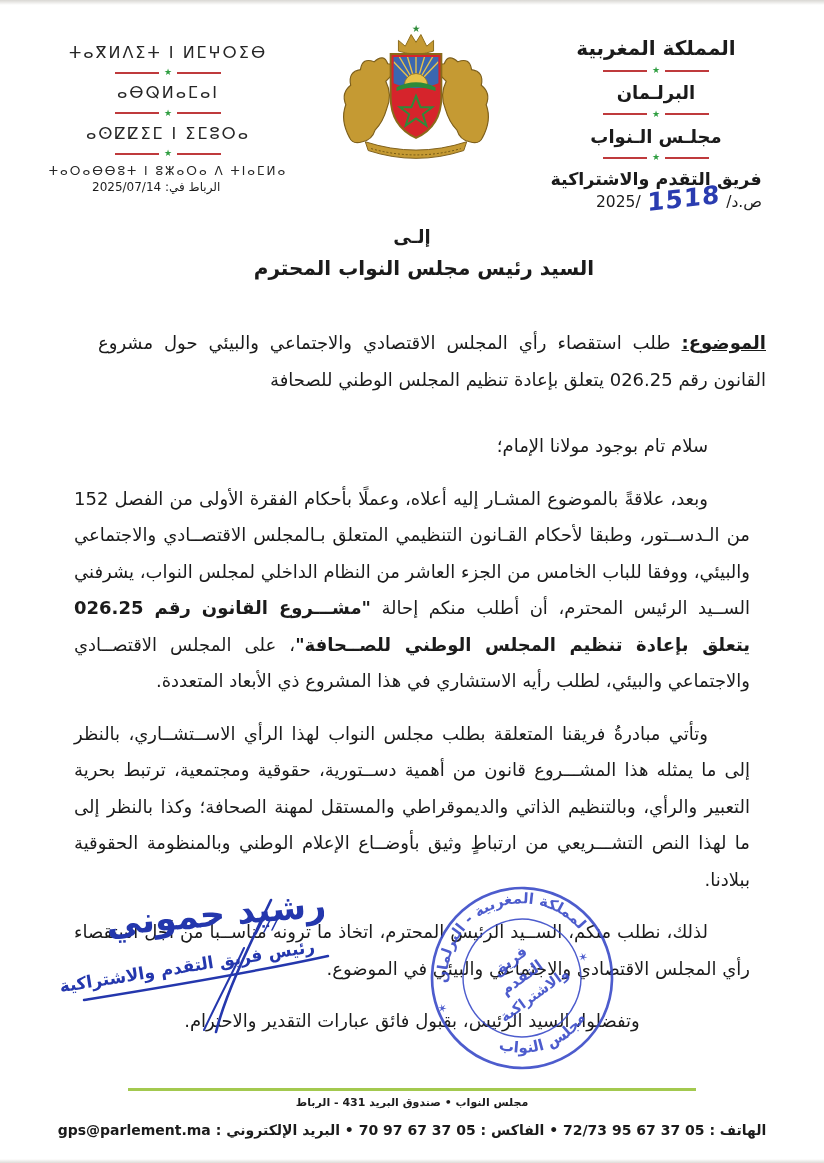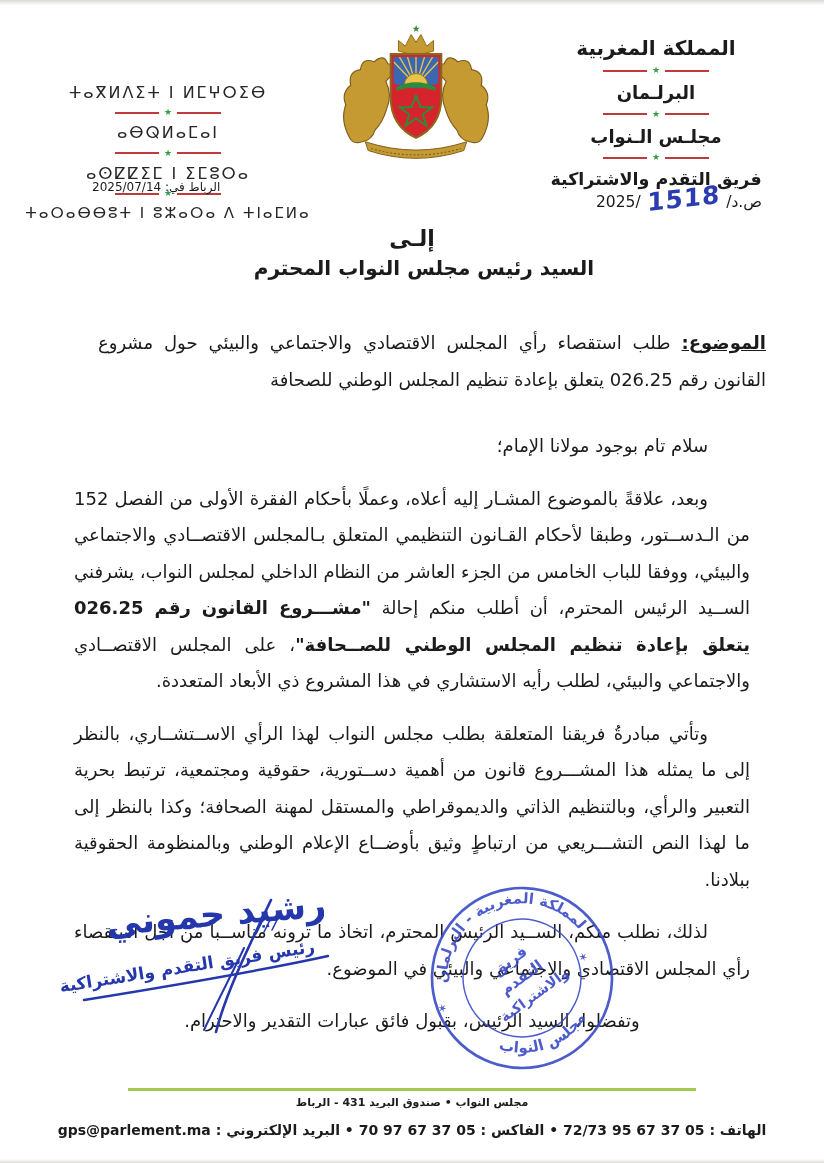"ⵜⴰⴳⵍⴷⵉⵜ ⵏ ⵍⵎⵖⵔⵉⴱ" .tifinagh-block { margin-top: 40px -> none }
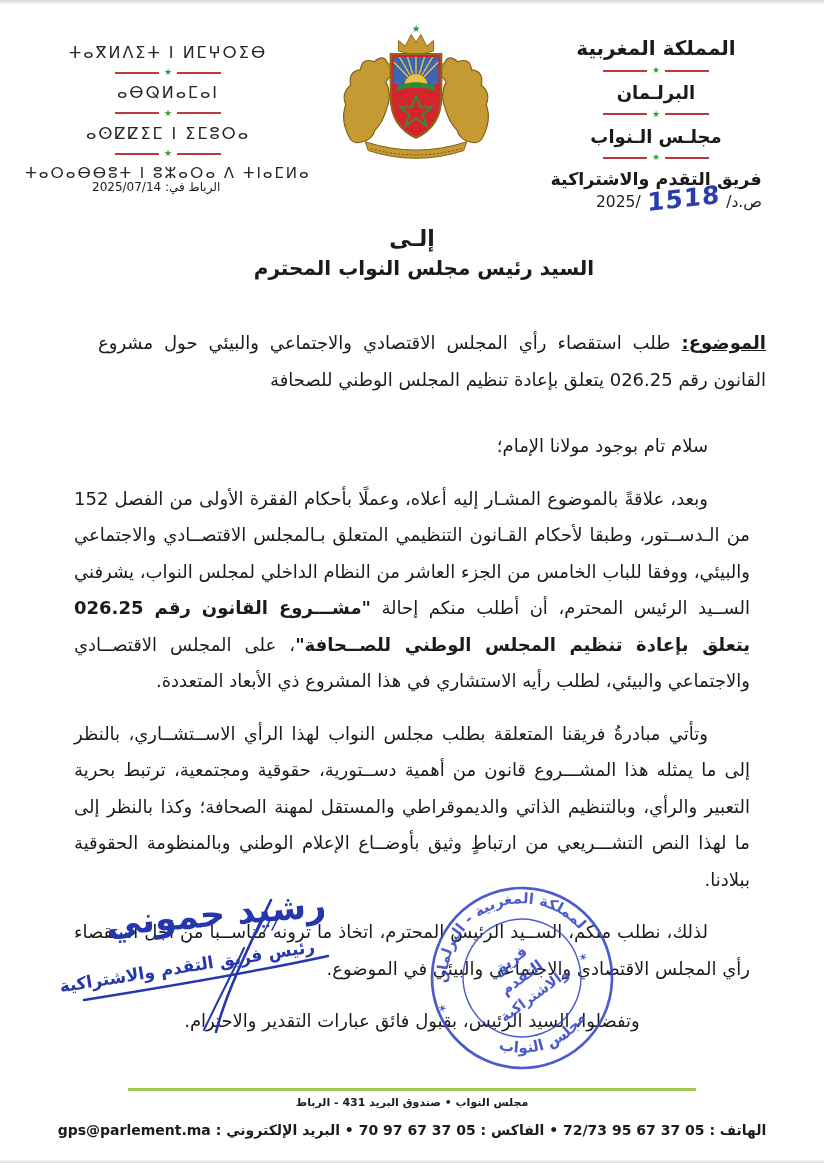"ⵜⴰⵔⴰⴱⴱⵓⵜ ⵏ ⵓⵣⴰⵔⴰ ⴷ ⵜⵏⴰⵎⵍⴰ" .tifinagh-line.wide { font-size: 15px -> 12px }
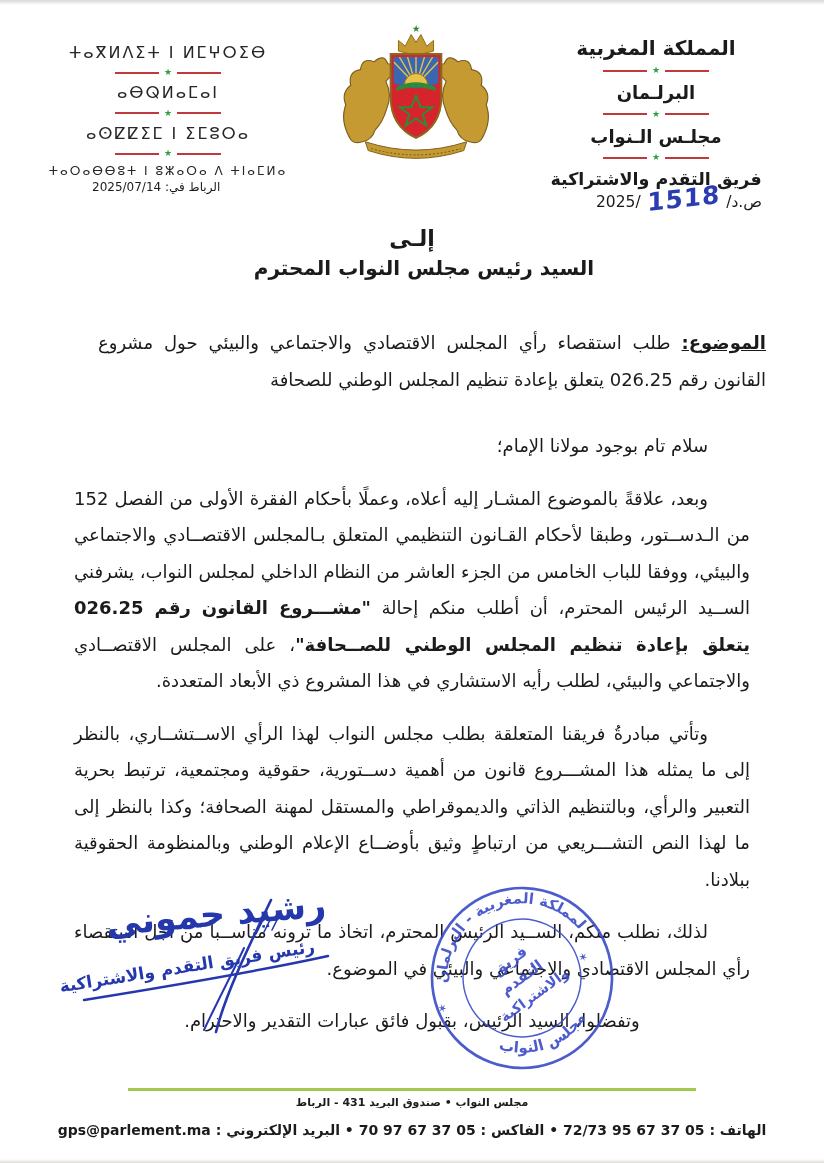"إلـى" .to-word { font-size: 22px -> 18px }
